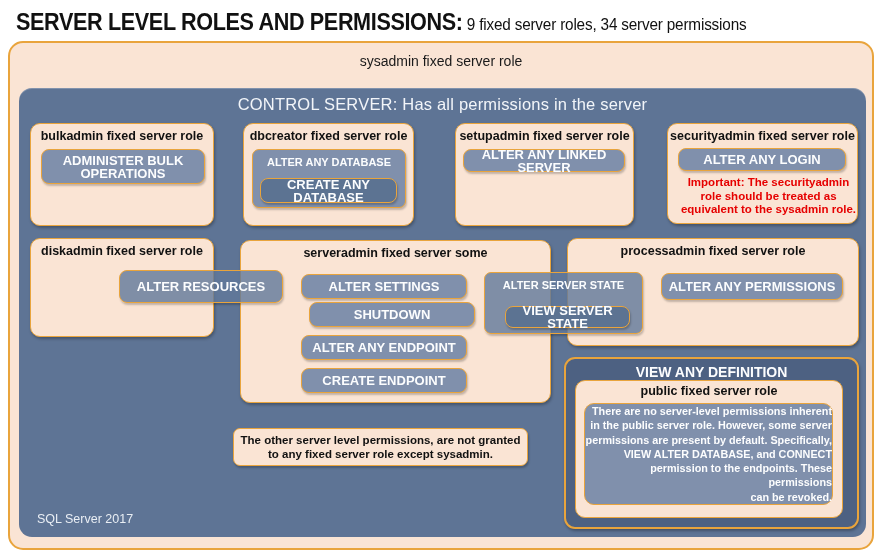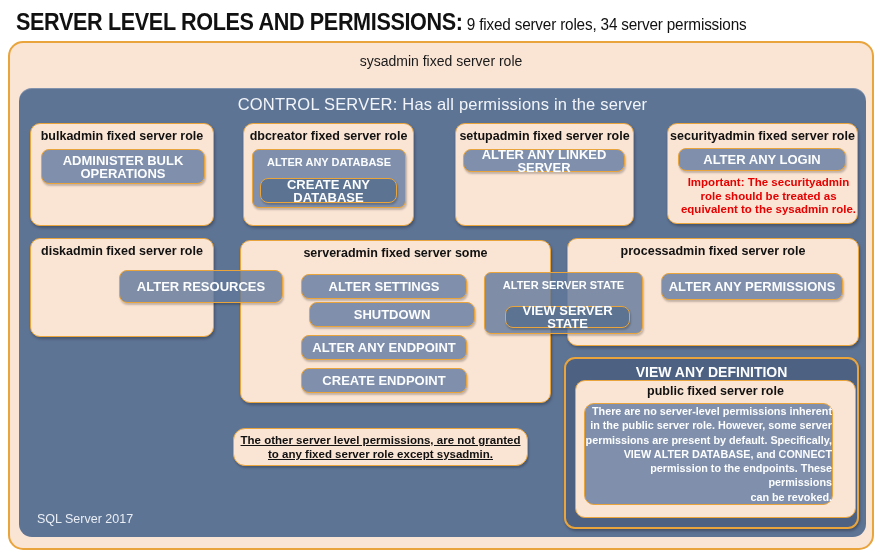"public fixed server role" .public-box { padding-left: 13px -> none }
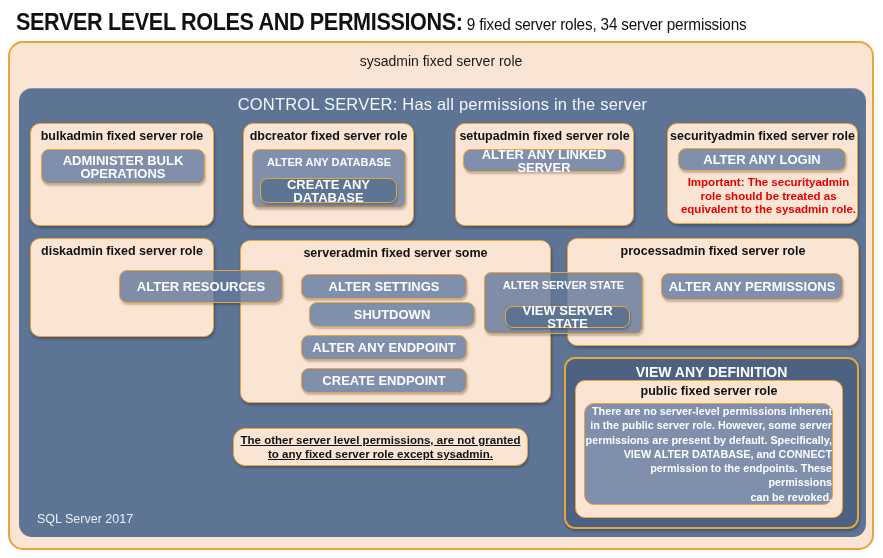"The other server level permissions," .note-box { border-radius: 12px -> 7px; text-decoration: underline -> none }
